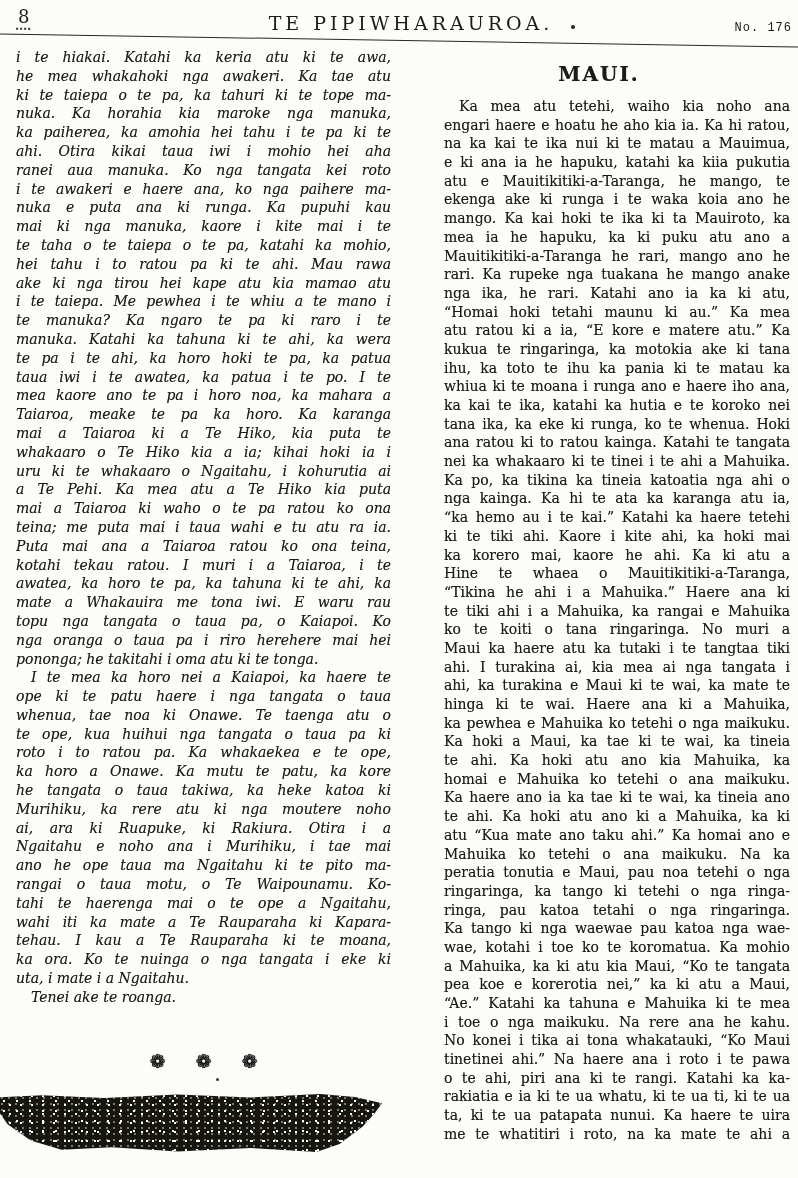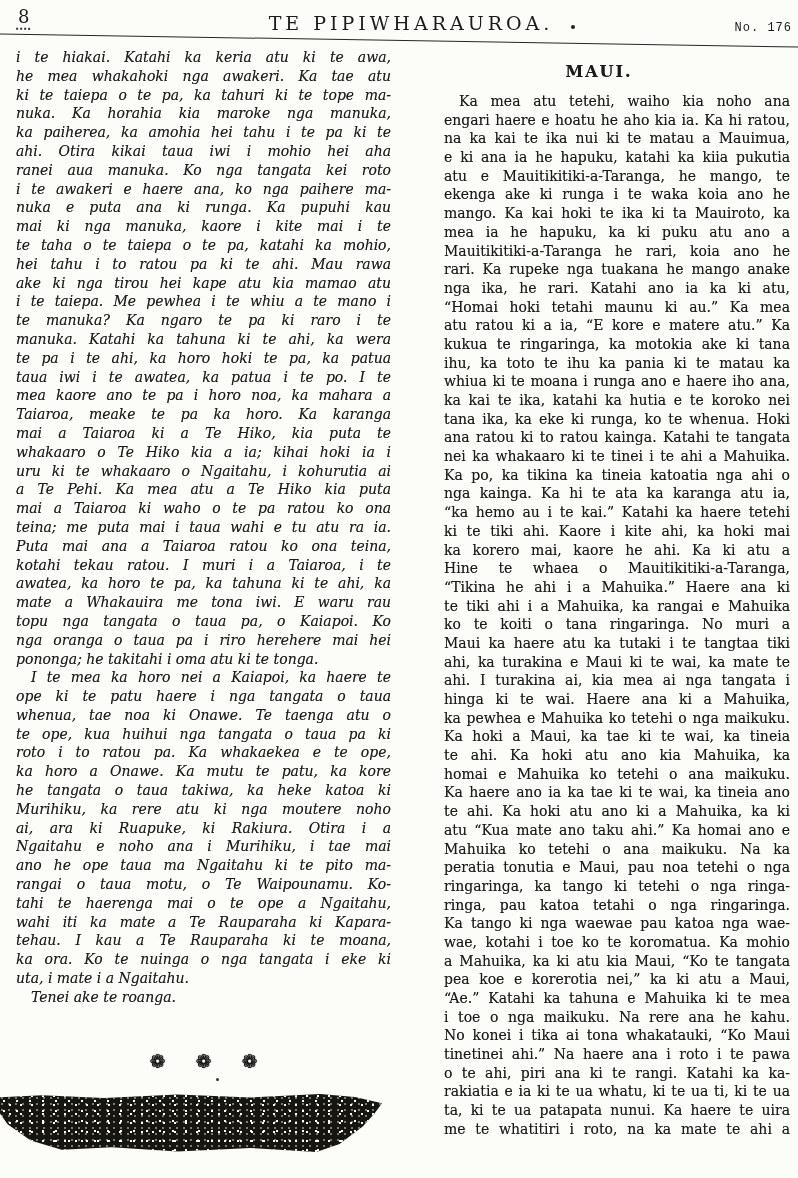"MAUI." .article-title { font-size: 16px -> 20px }
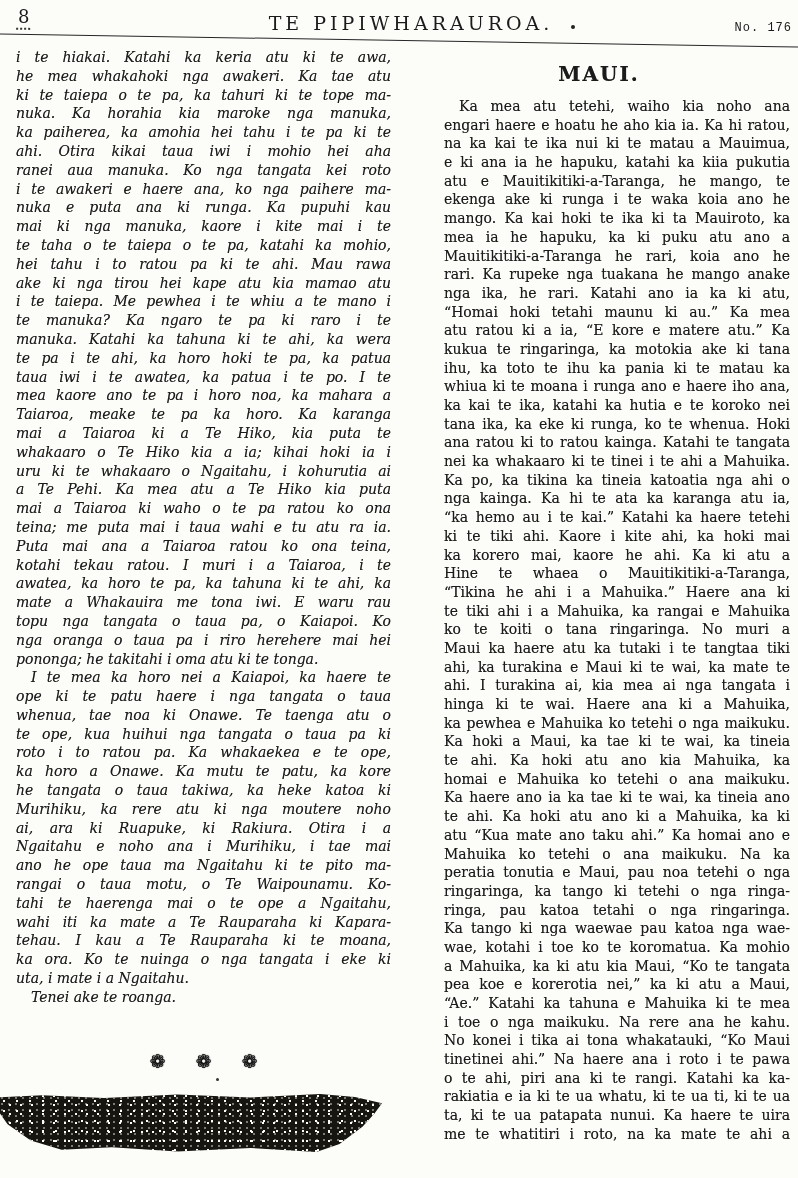"Mauitikitiki-a-Taranga he rari, koia ano" div.line { text: koia -> mango }
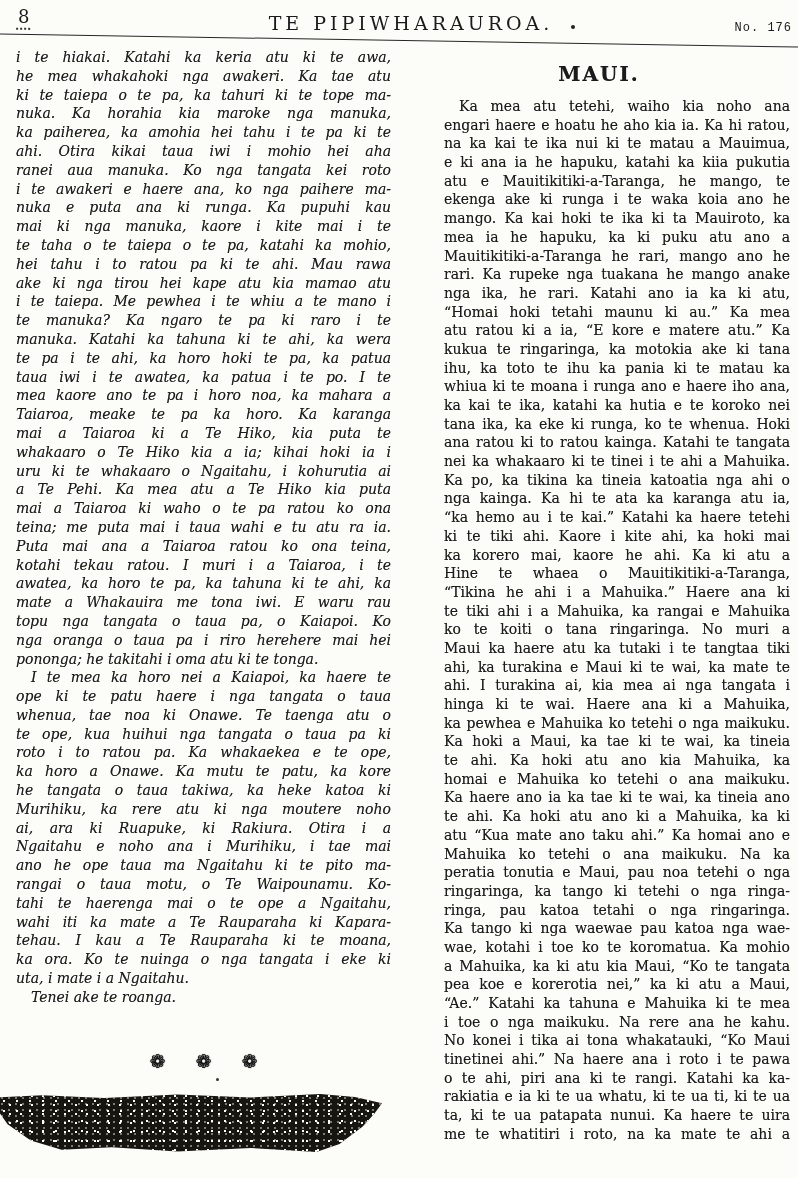"ahi, ka turakina e Maui" div.line { order: before "ahi. I turakina ai, kia" -> after "ahi. I turakina ai, kia" }
